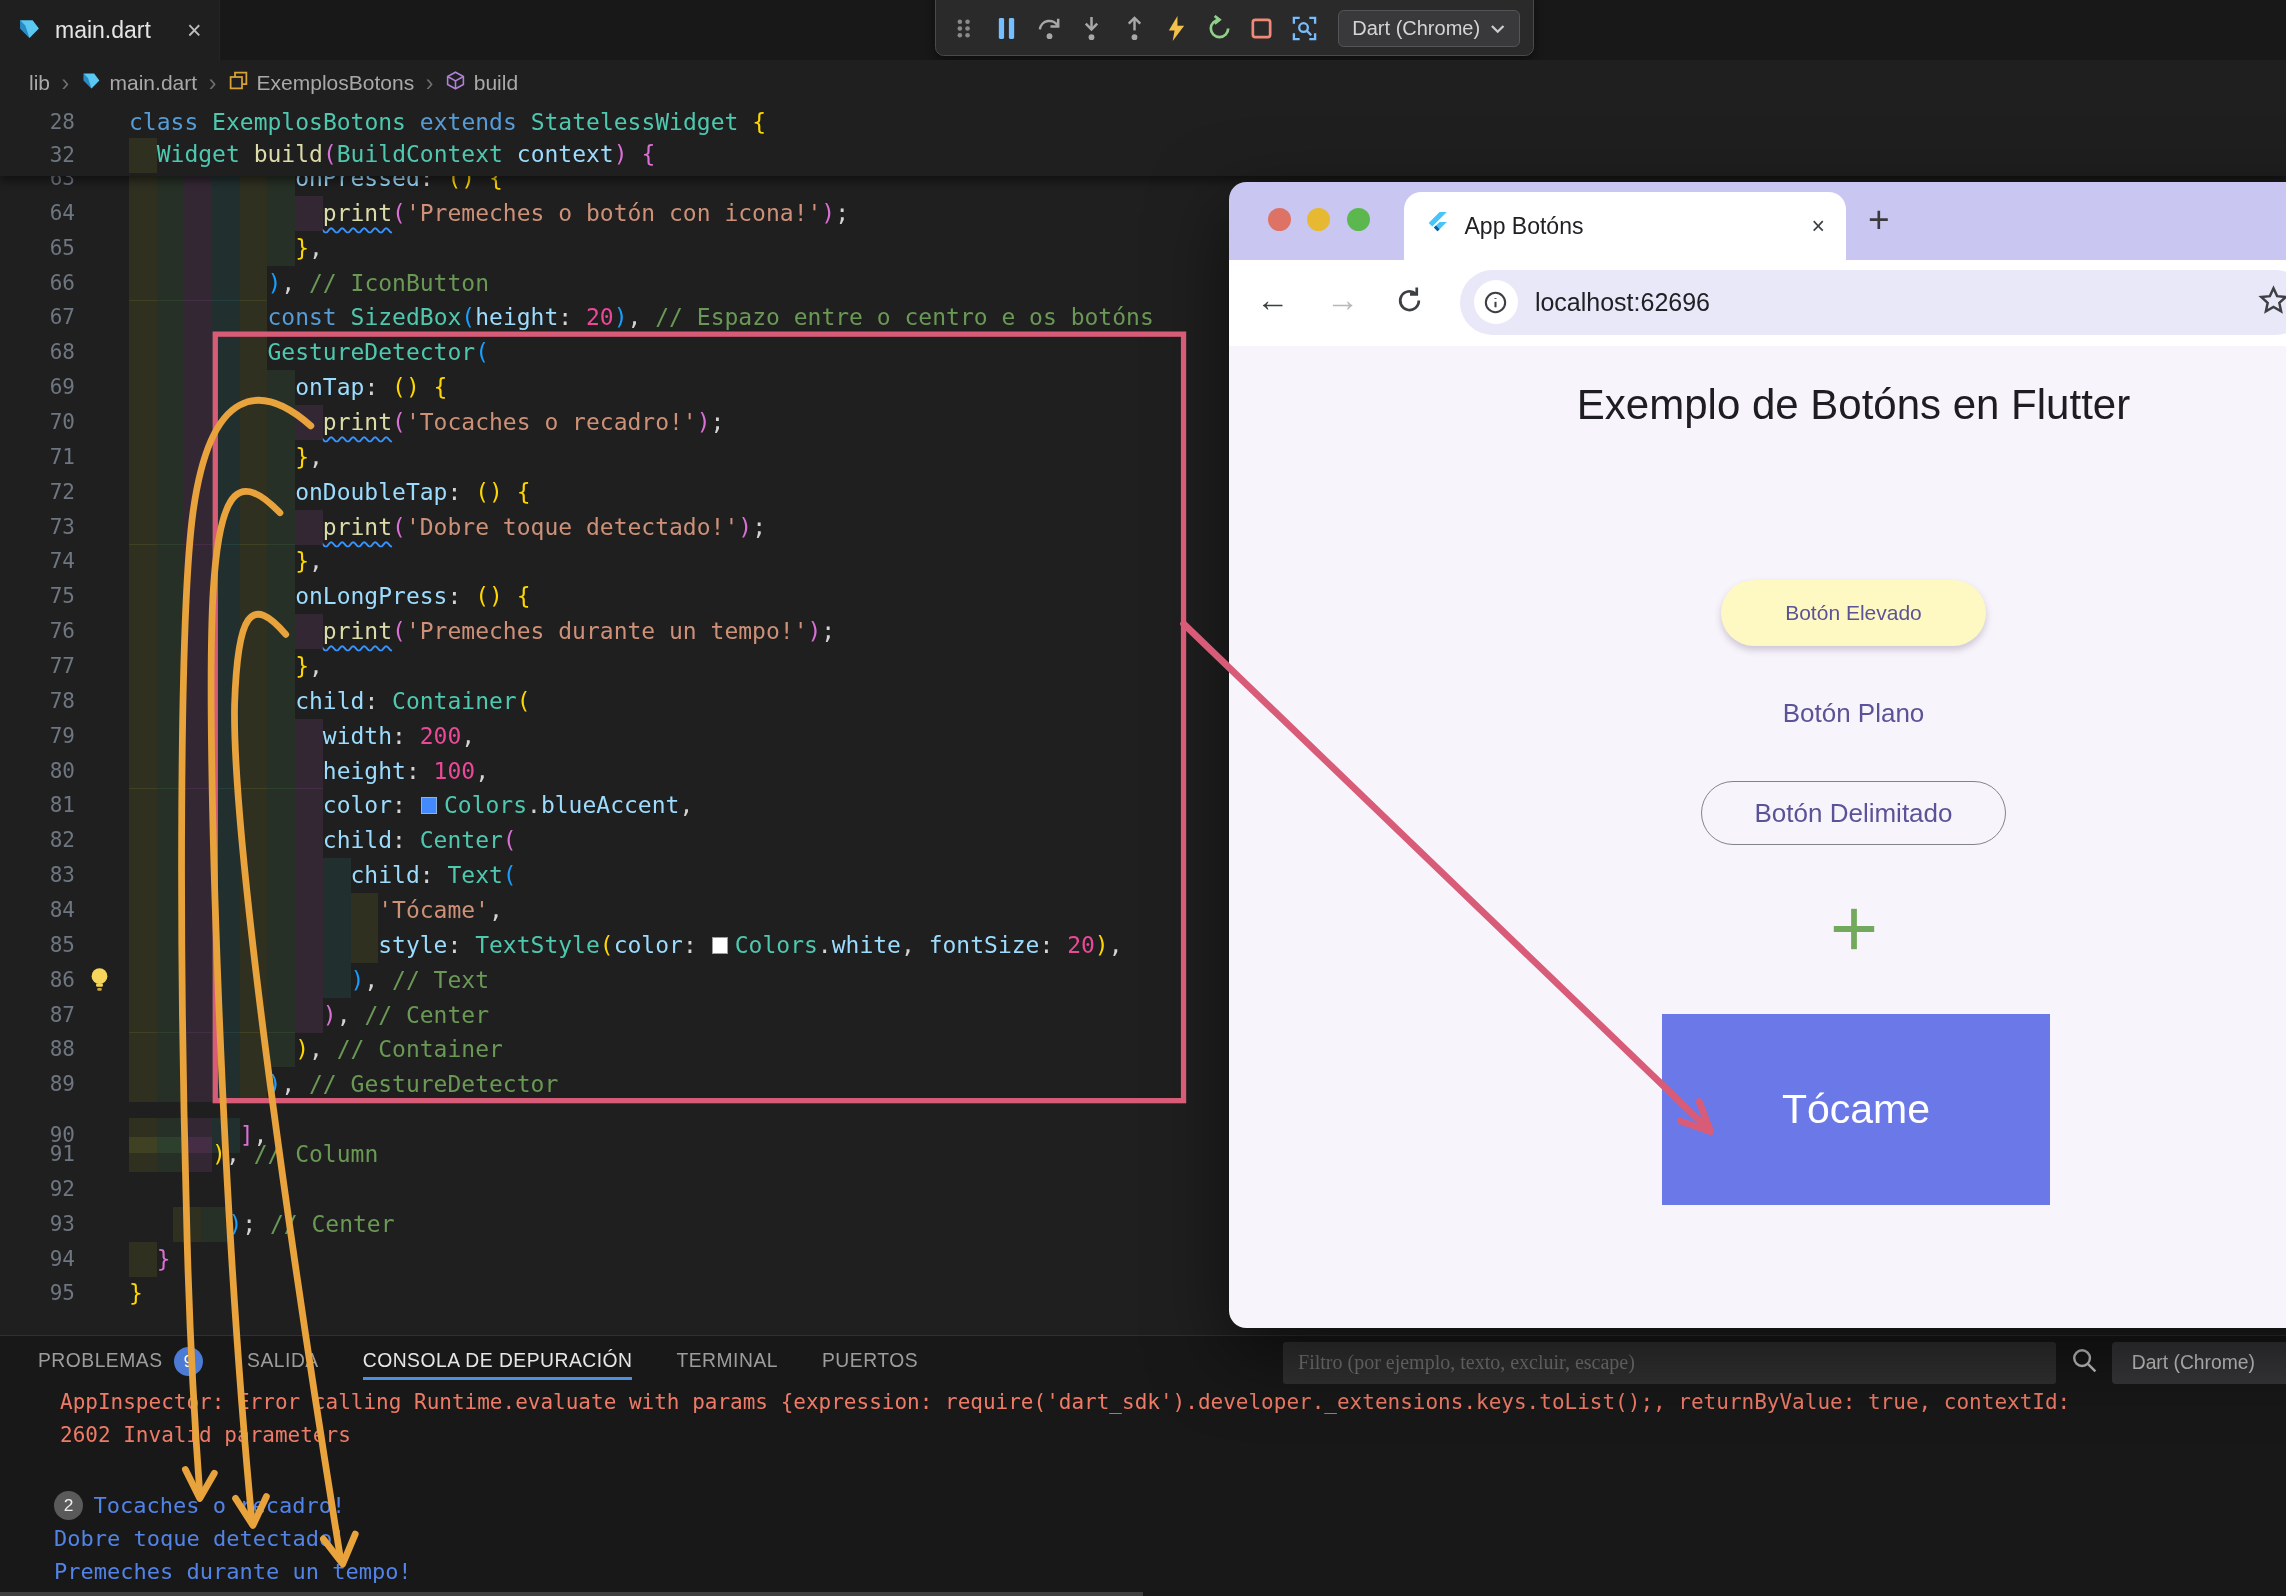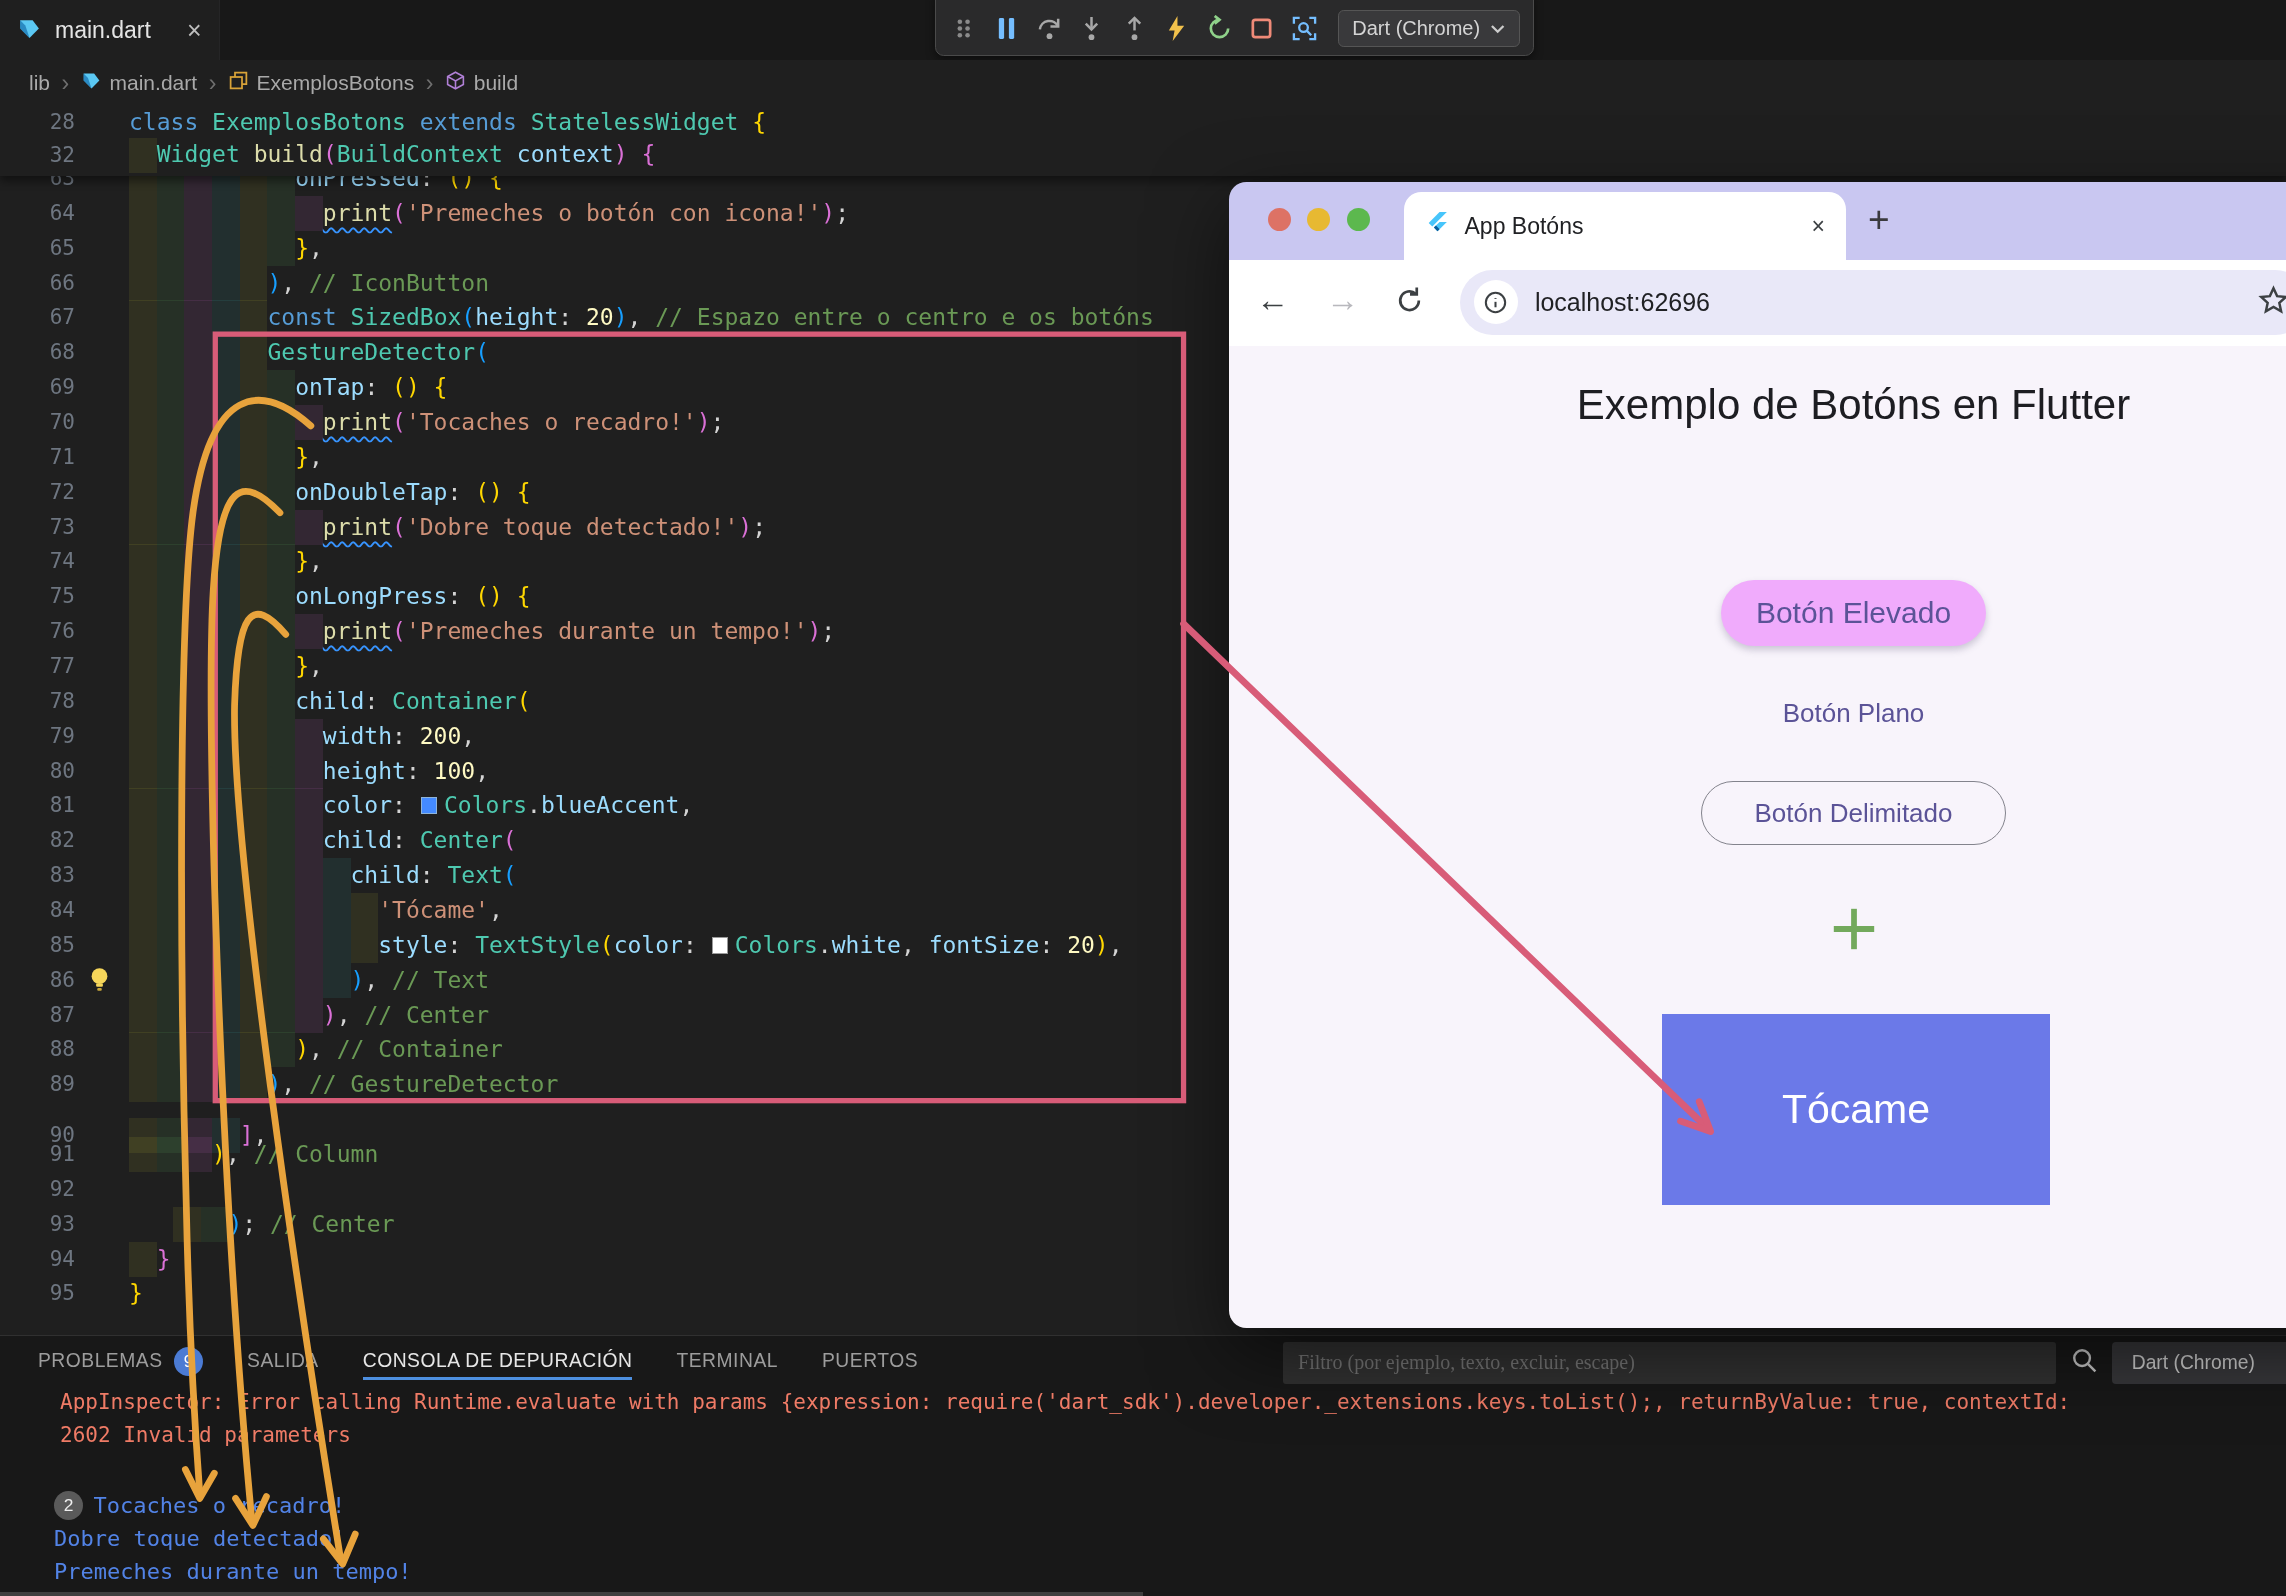"20" .tk-nu { color: #fef9c3 -> #ec4899 }
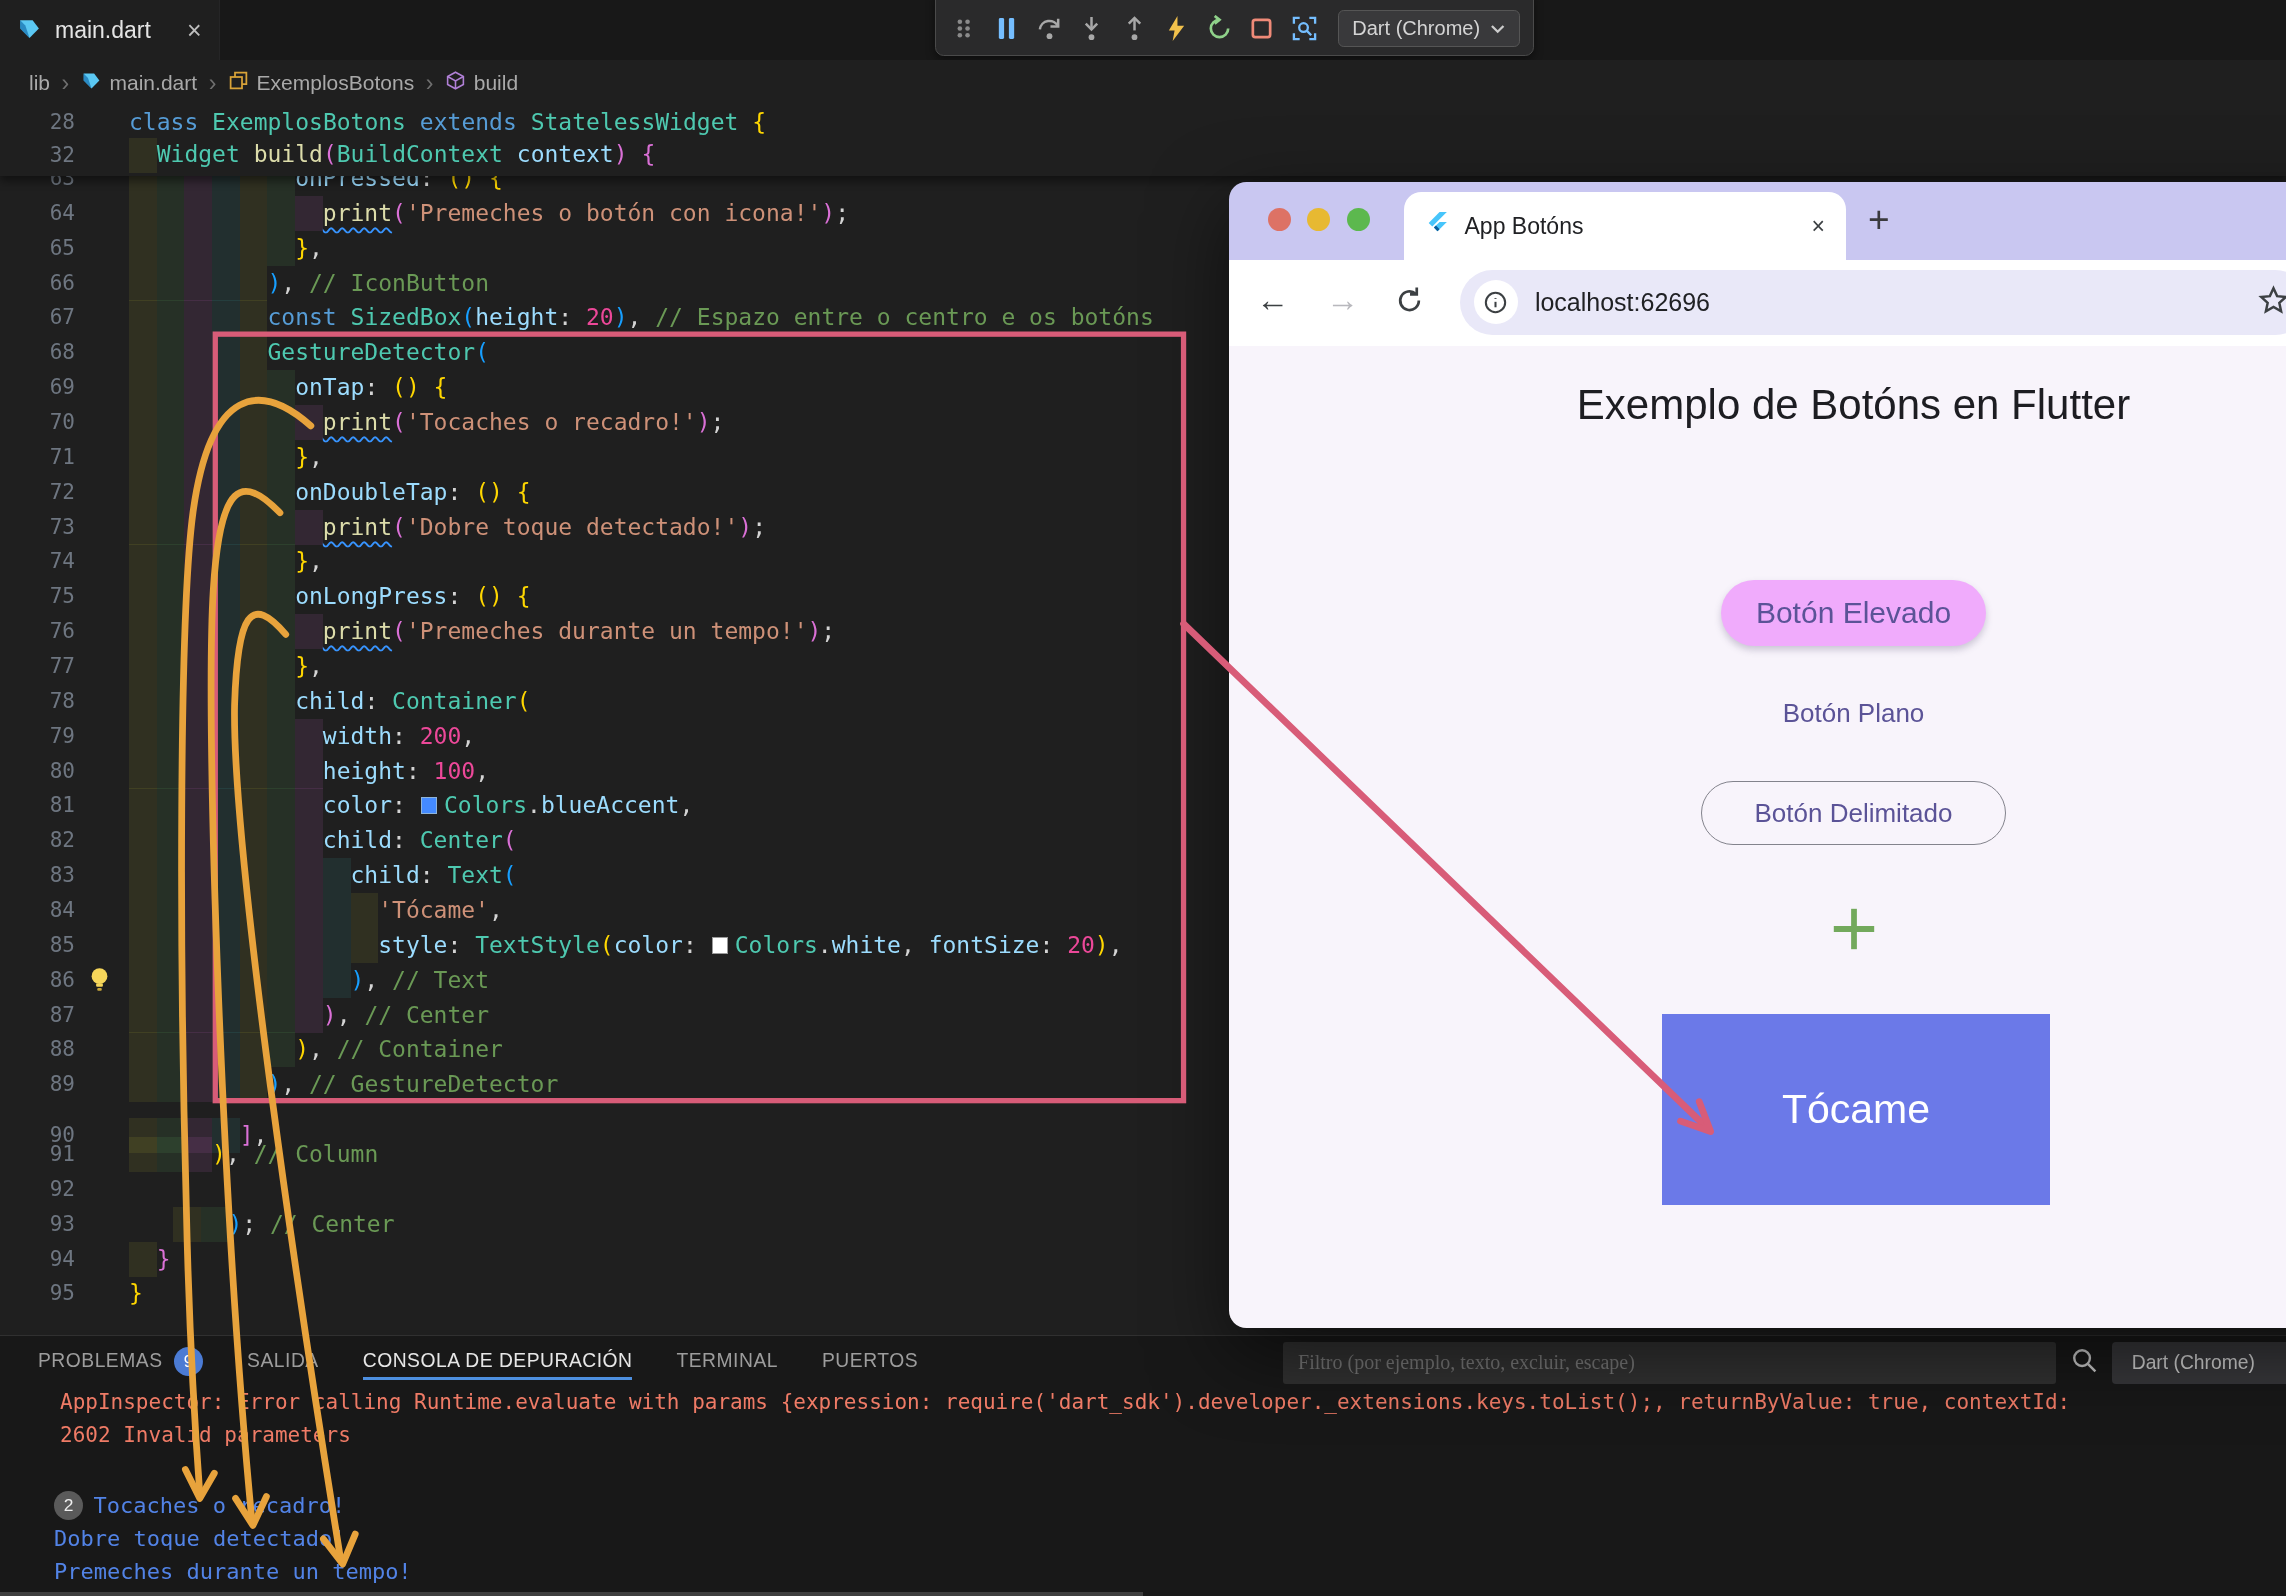"Botón Elevado" .btn-elevated { background: #f0abfc -> #fef9c3; font-size: 30px -> 21px }
